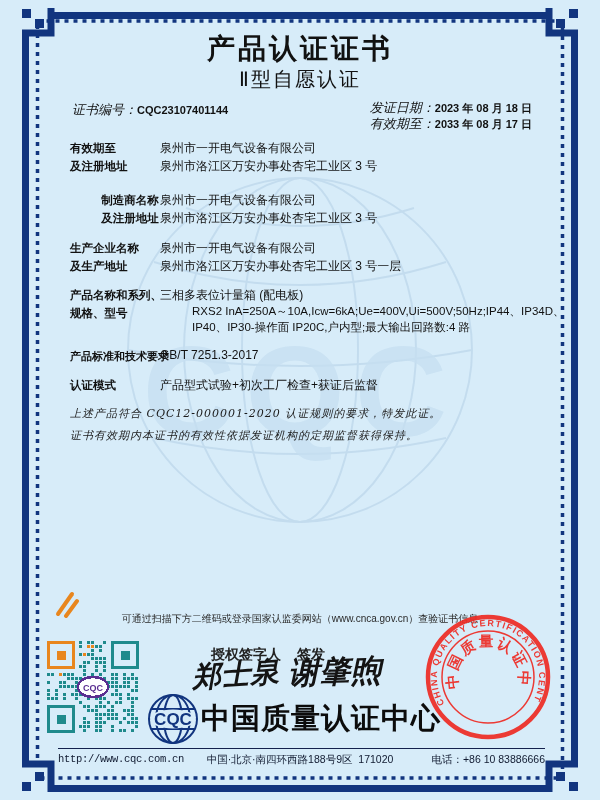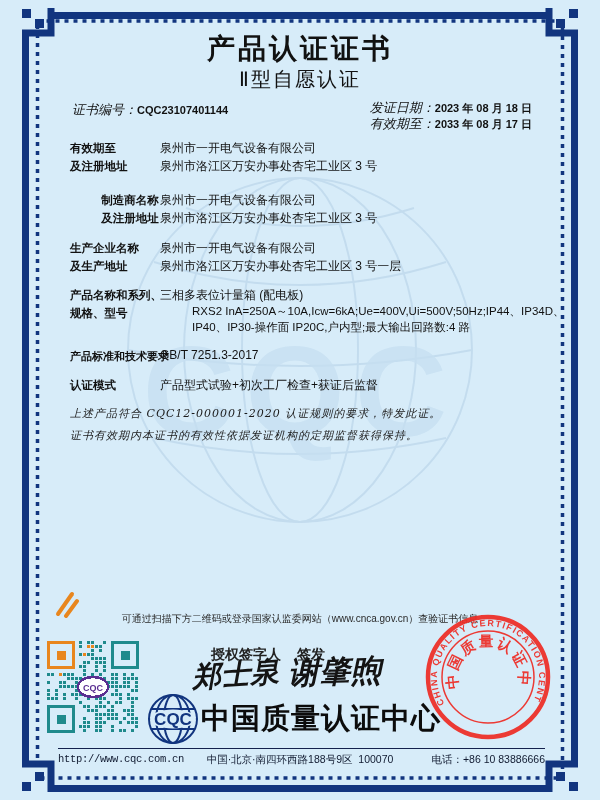"中国·北京·南四环西路188号9区 100070" div.abs { text: 100070 -> 171020 }
